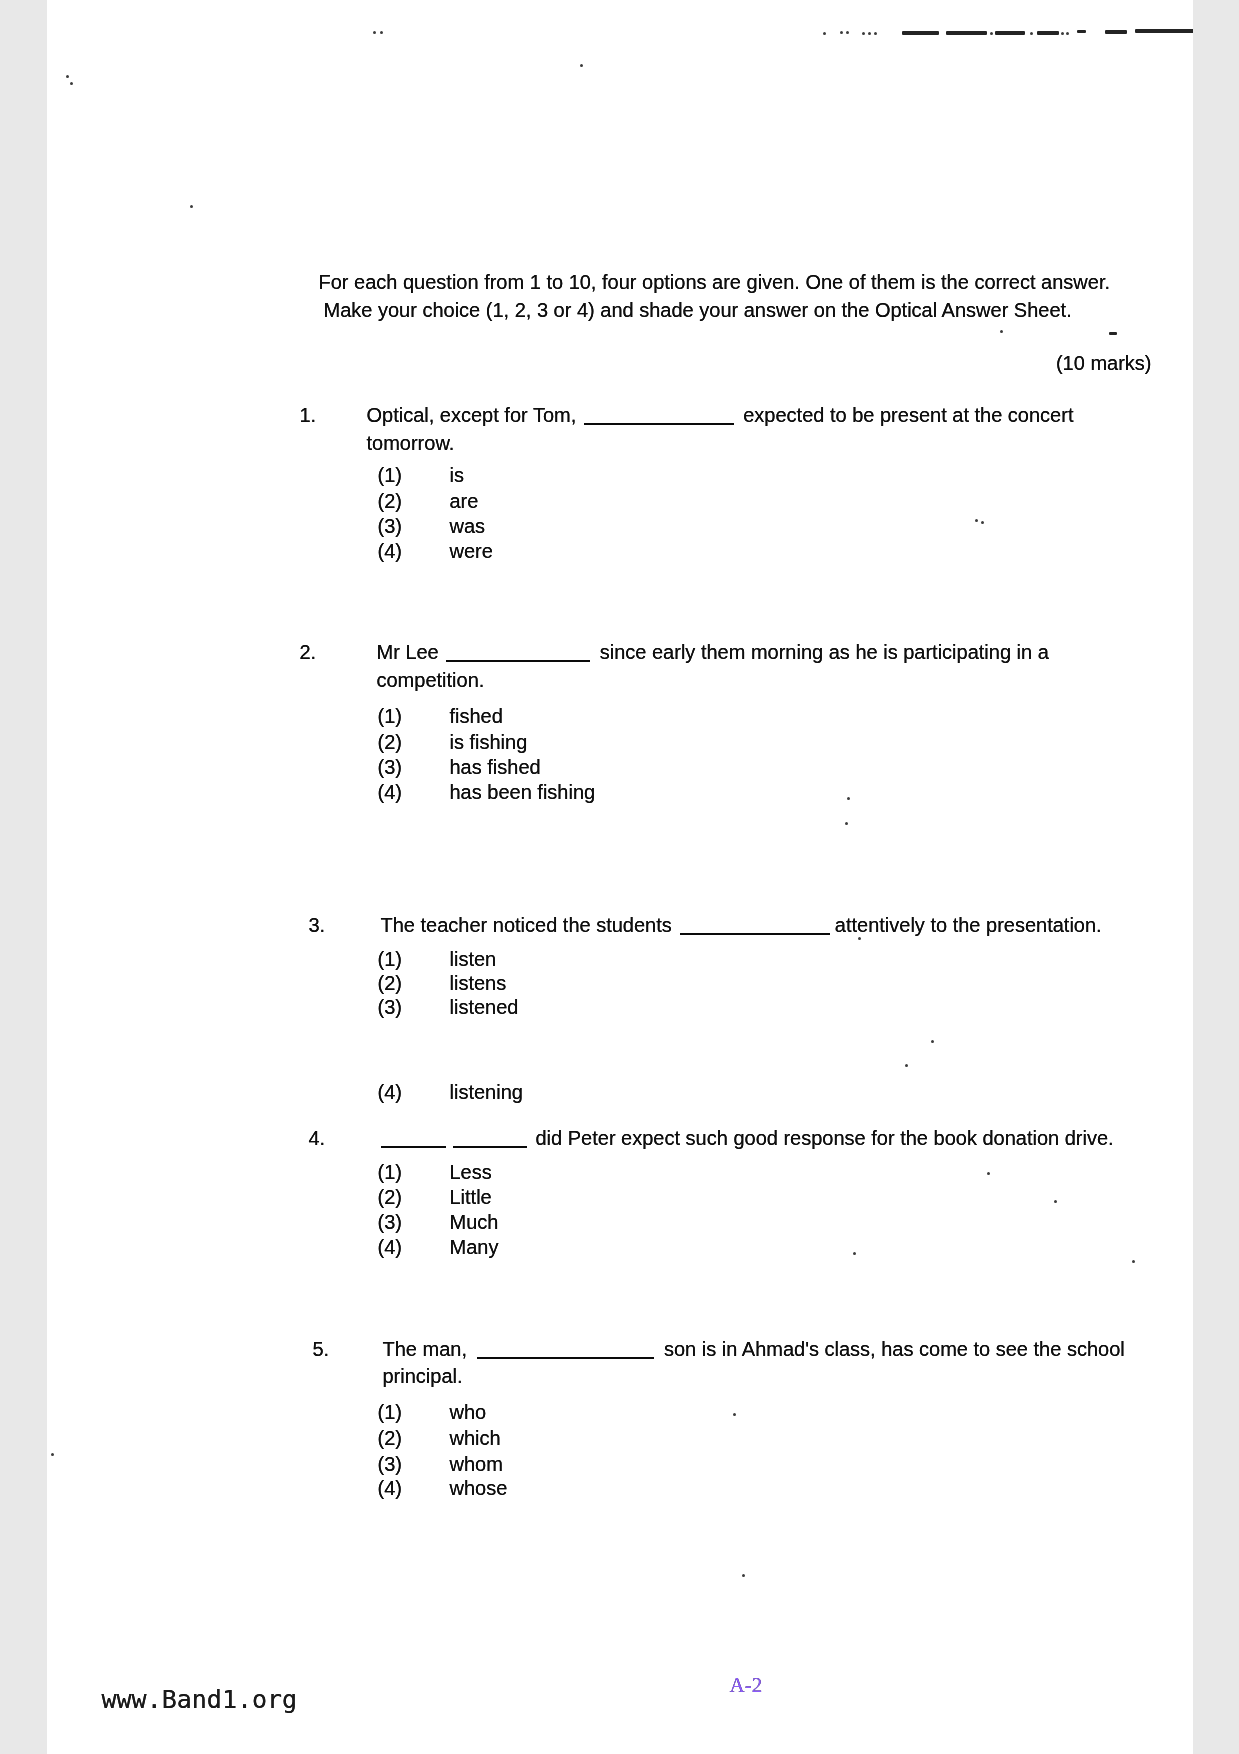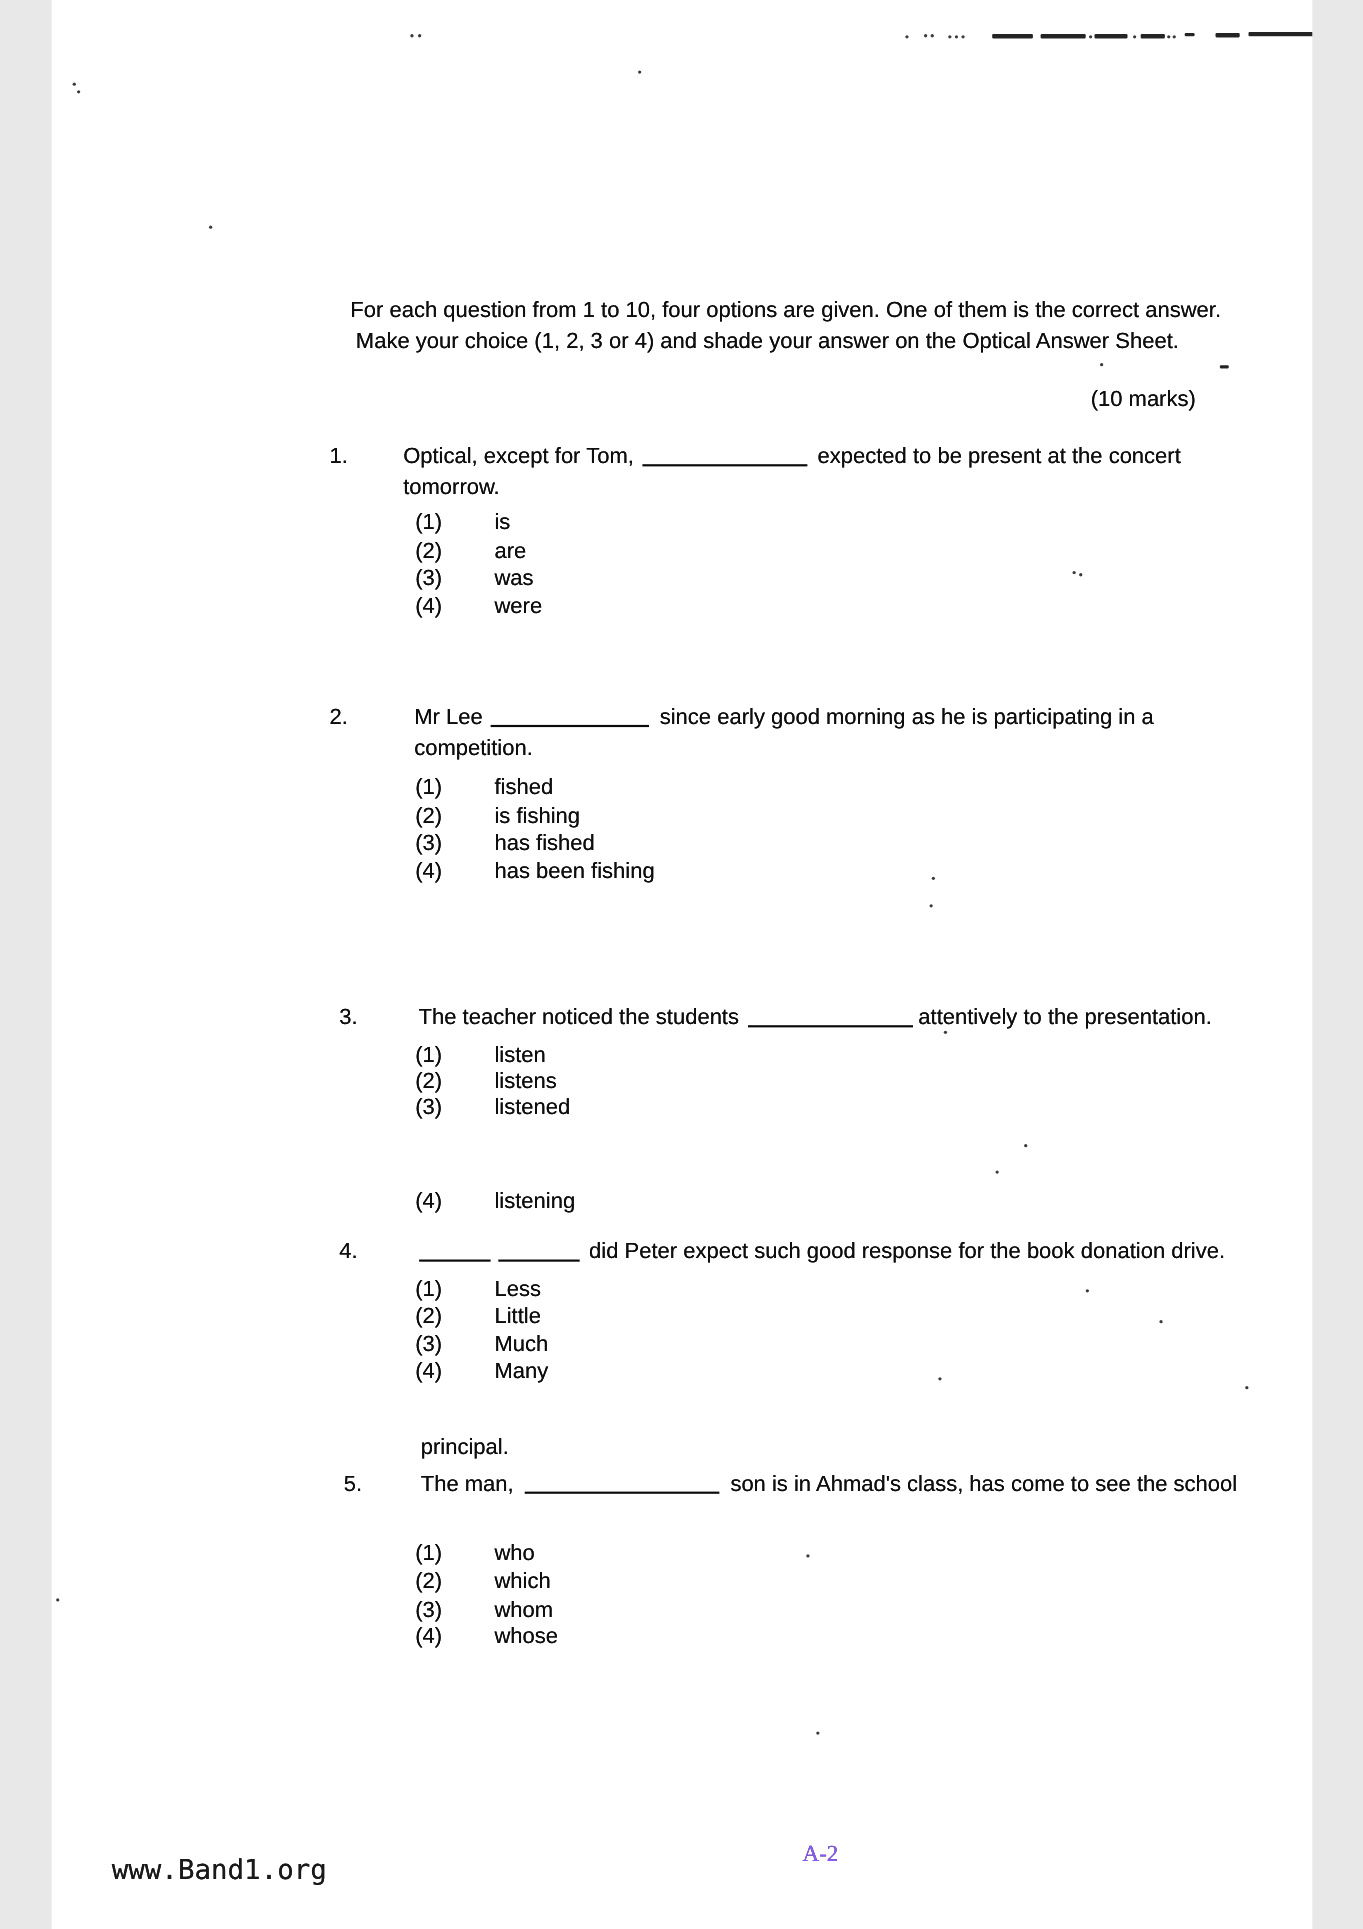"(10 marks)" .marks { text-align: none -> right }
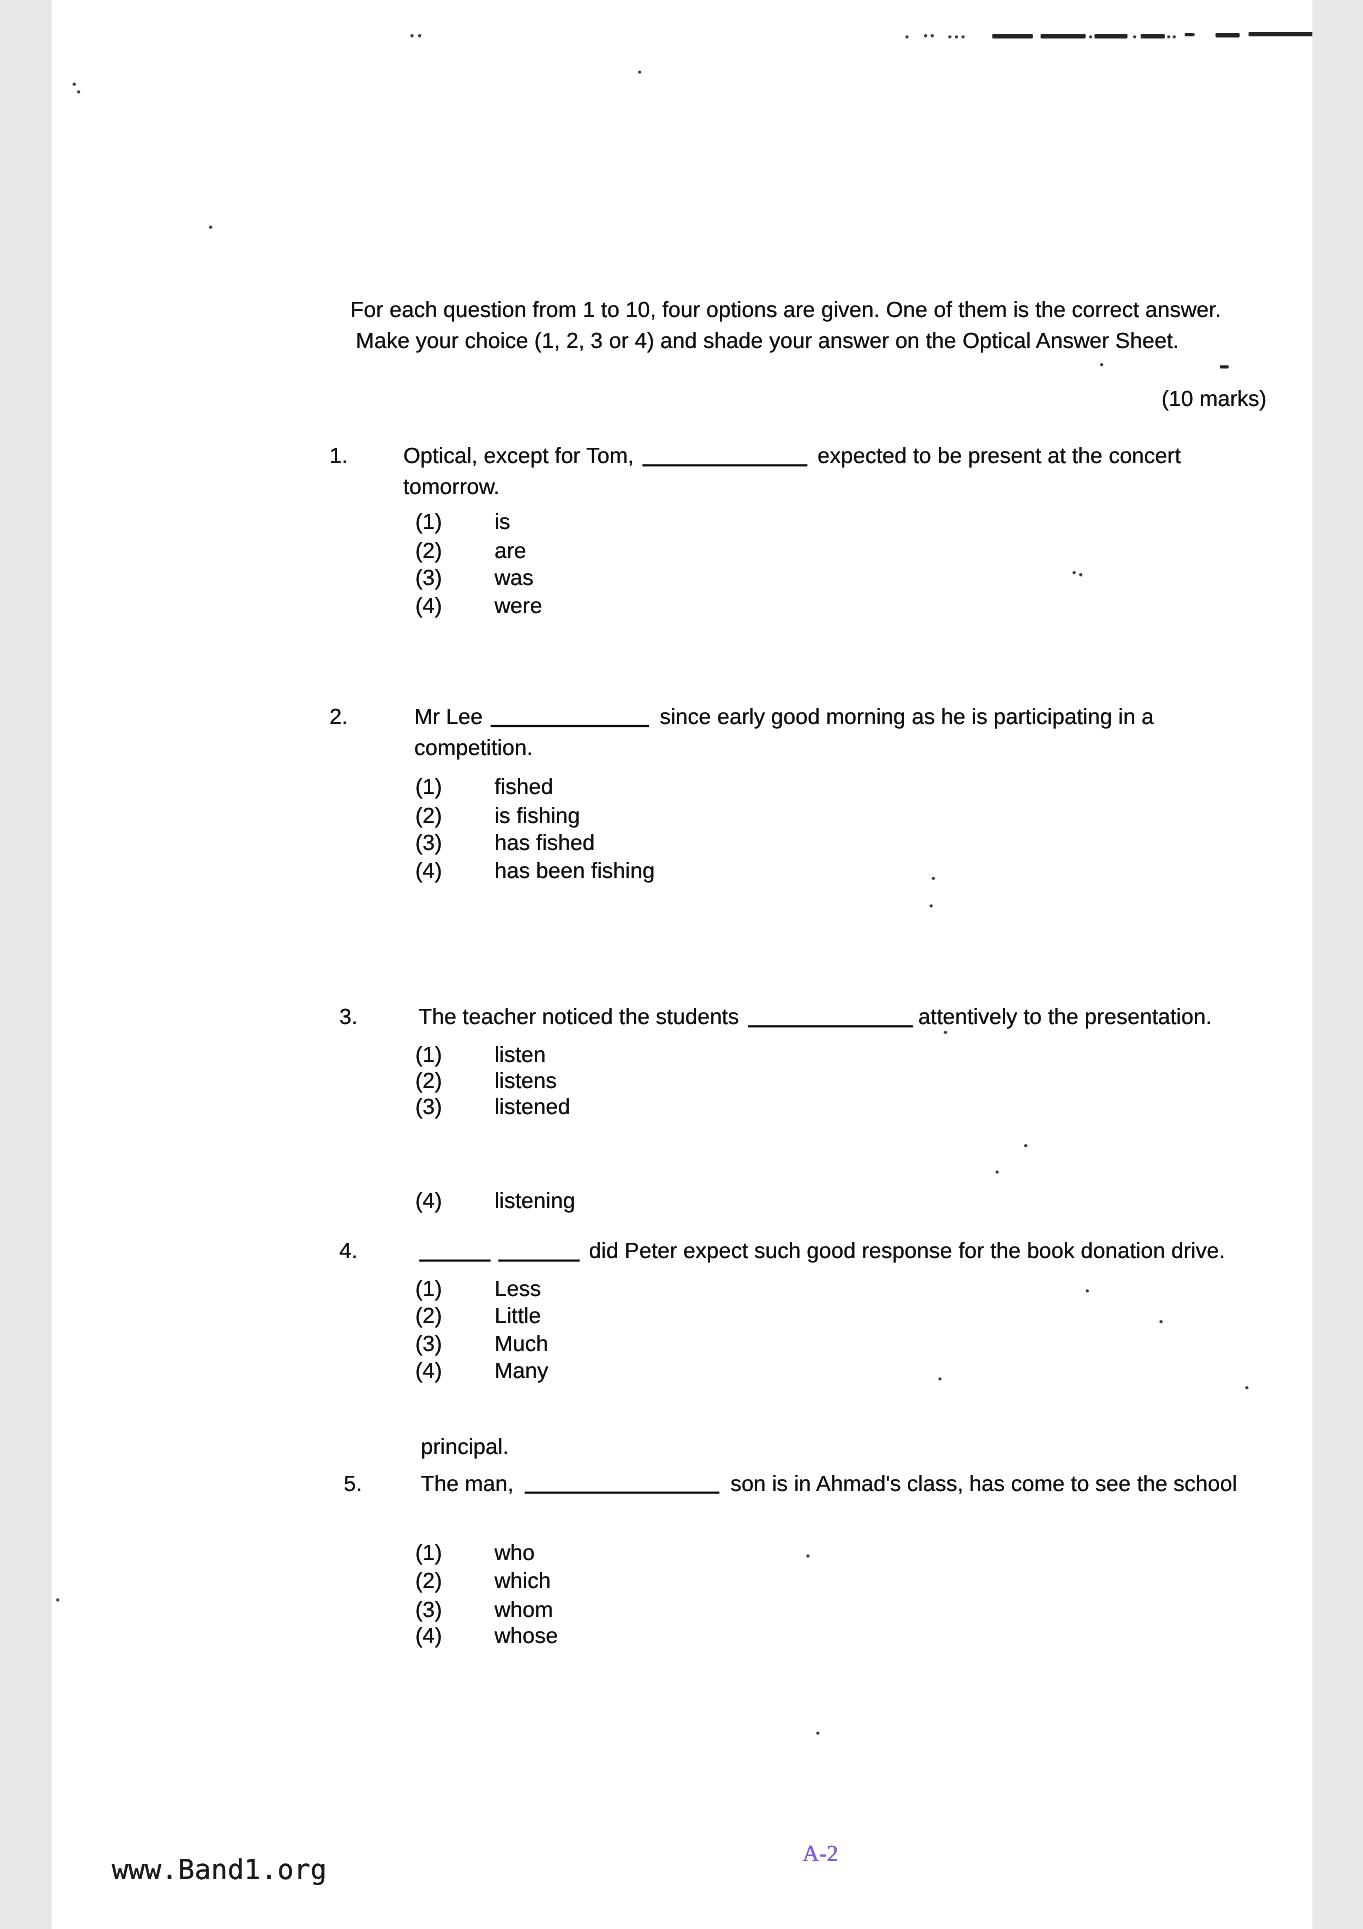"since early good morning as" span { text: good -> them }
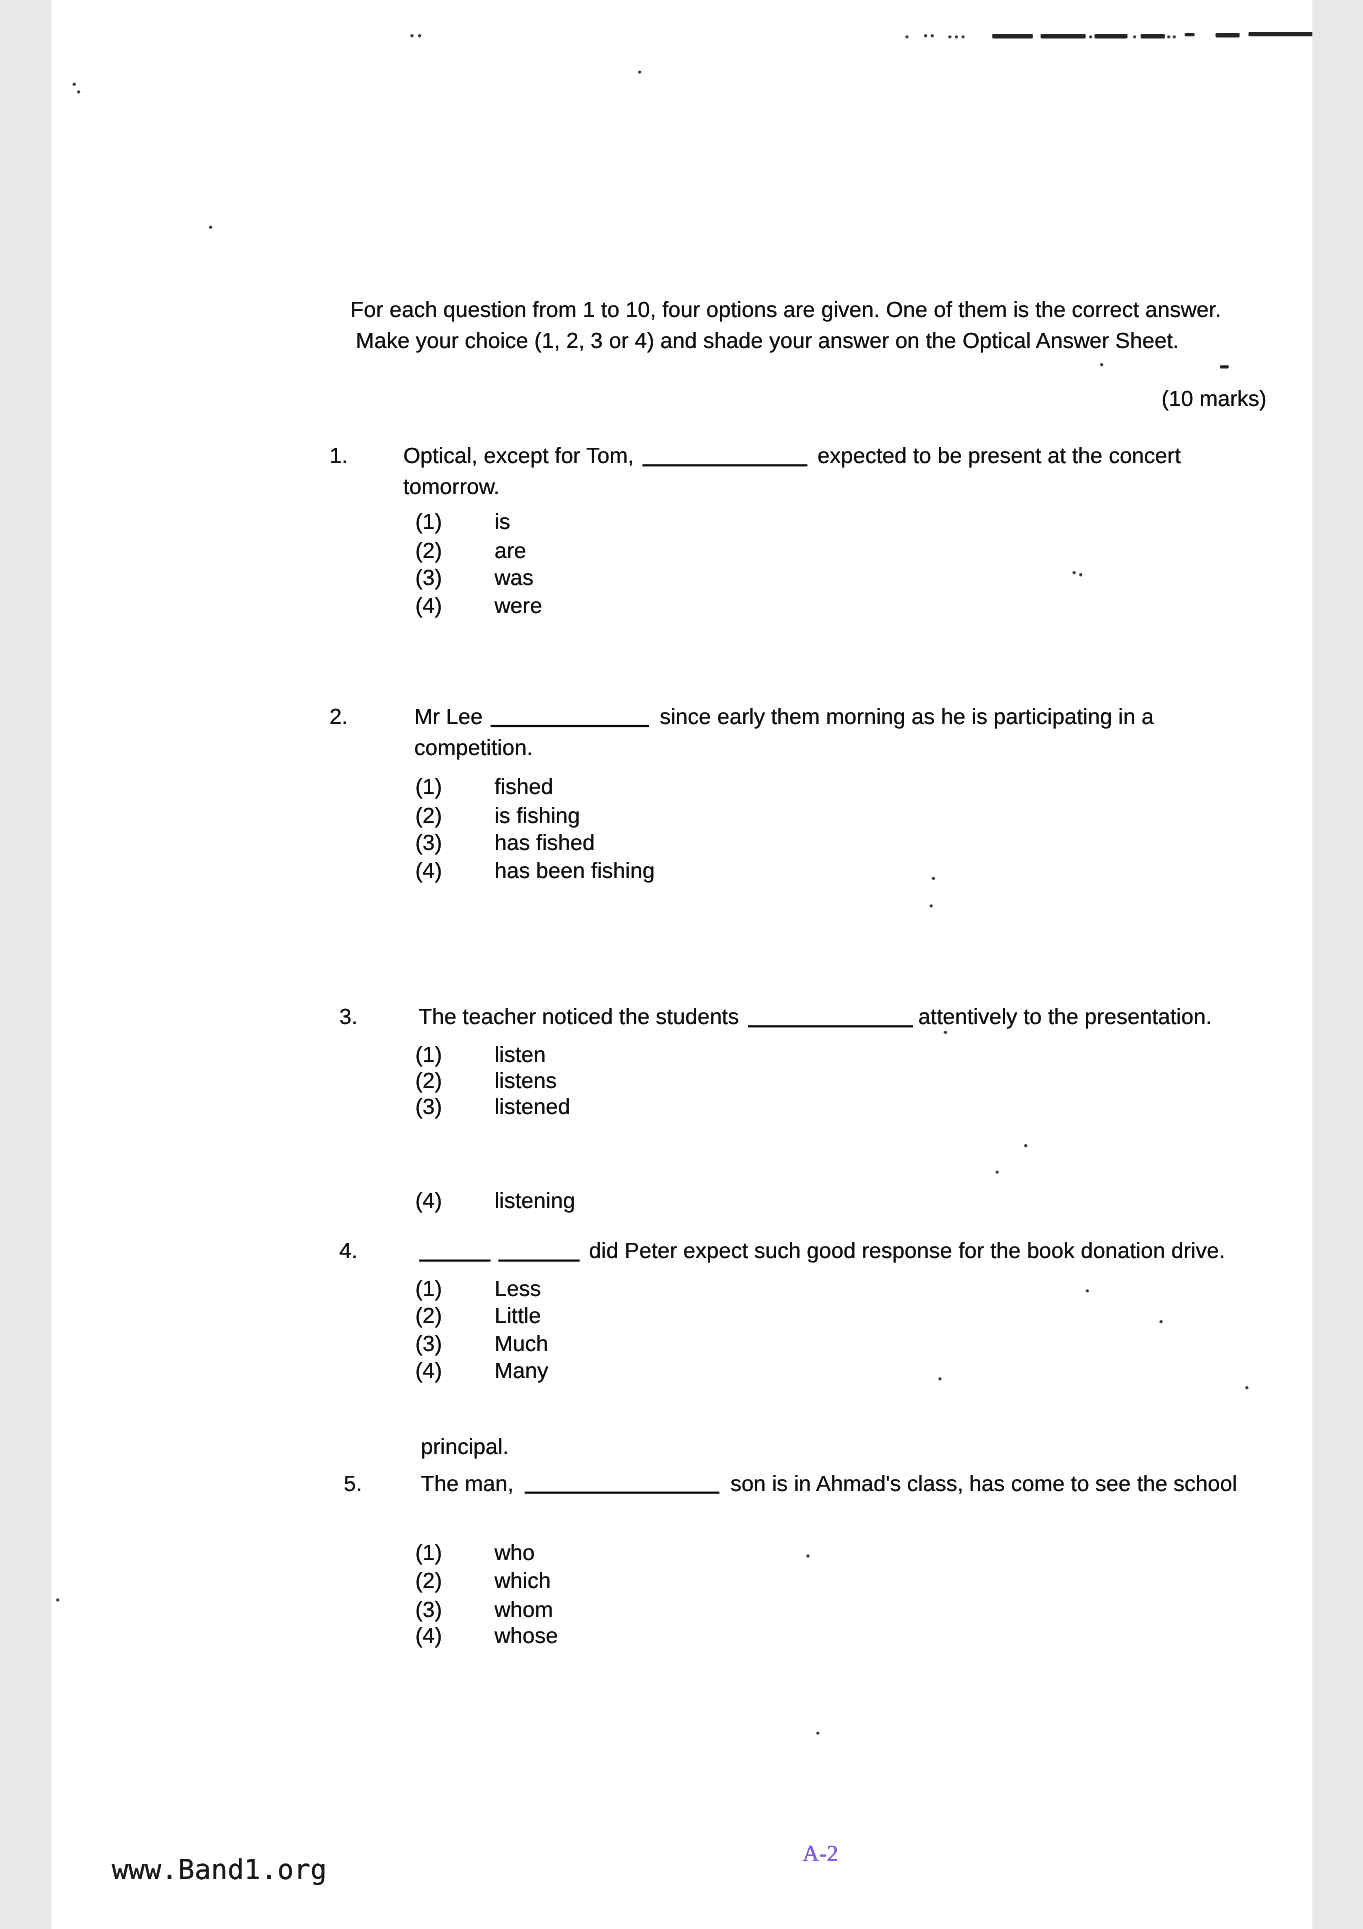"principal." div.txt { top: 1304px -> 1364px }
